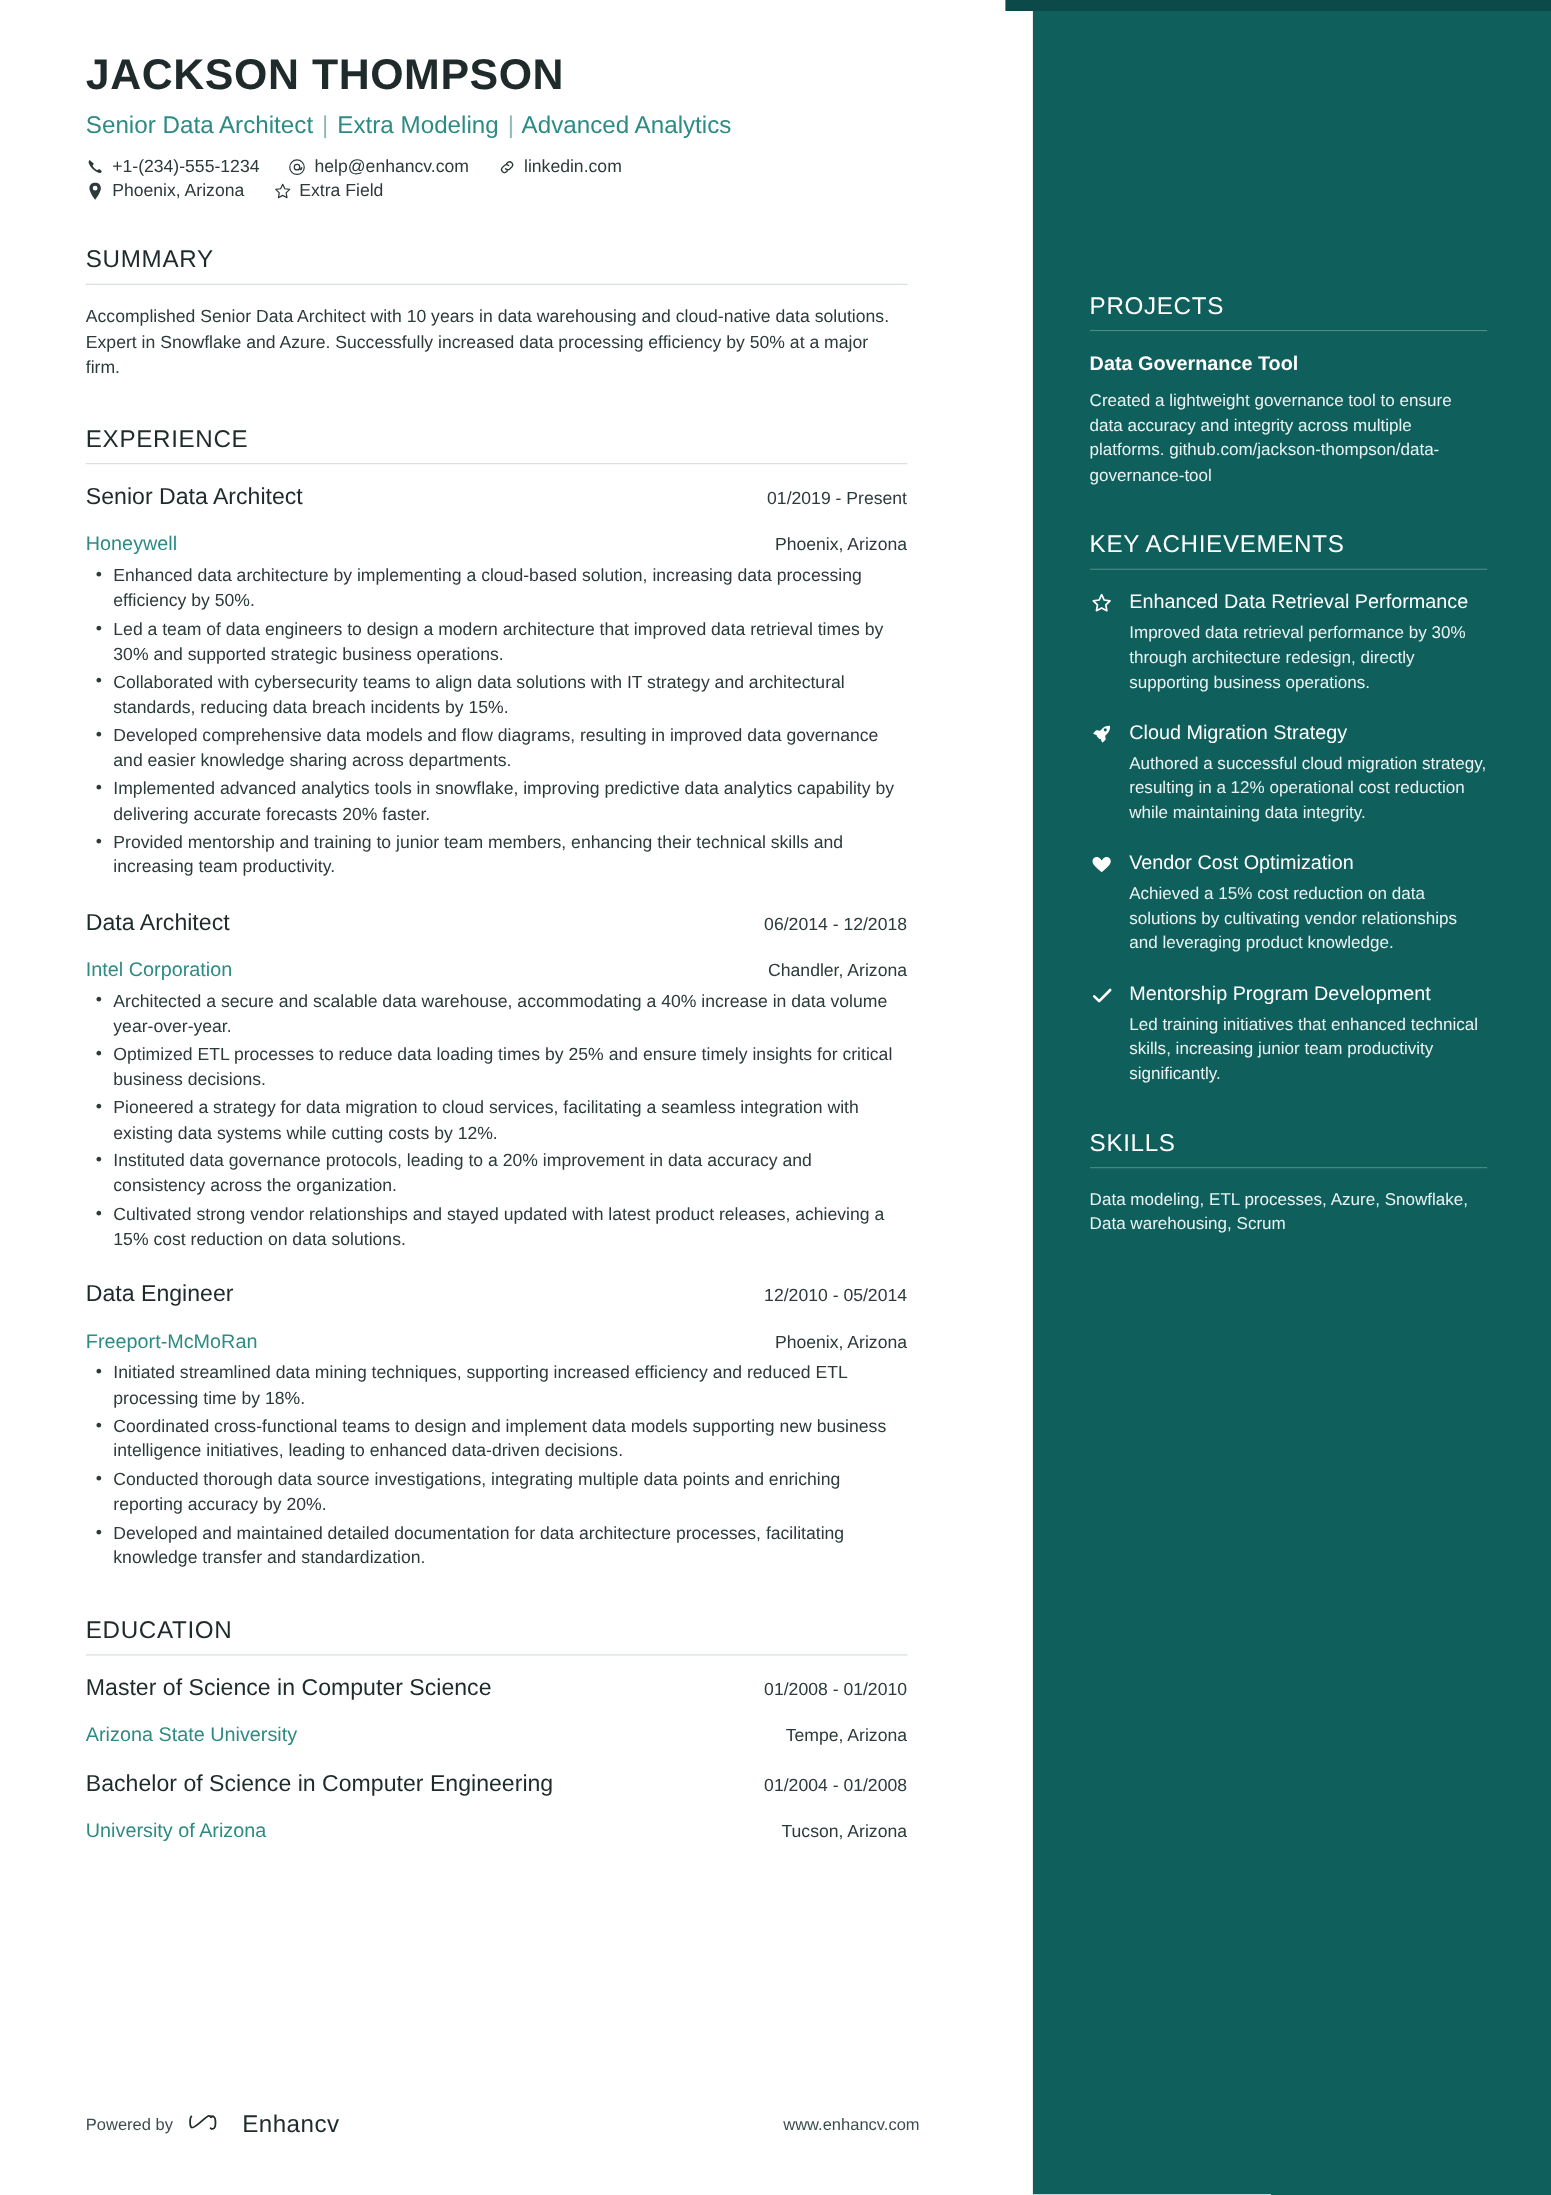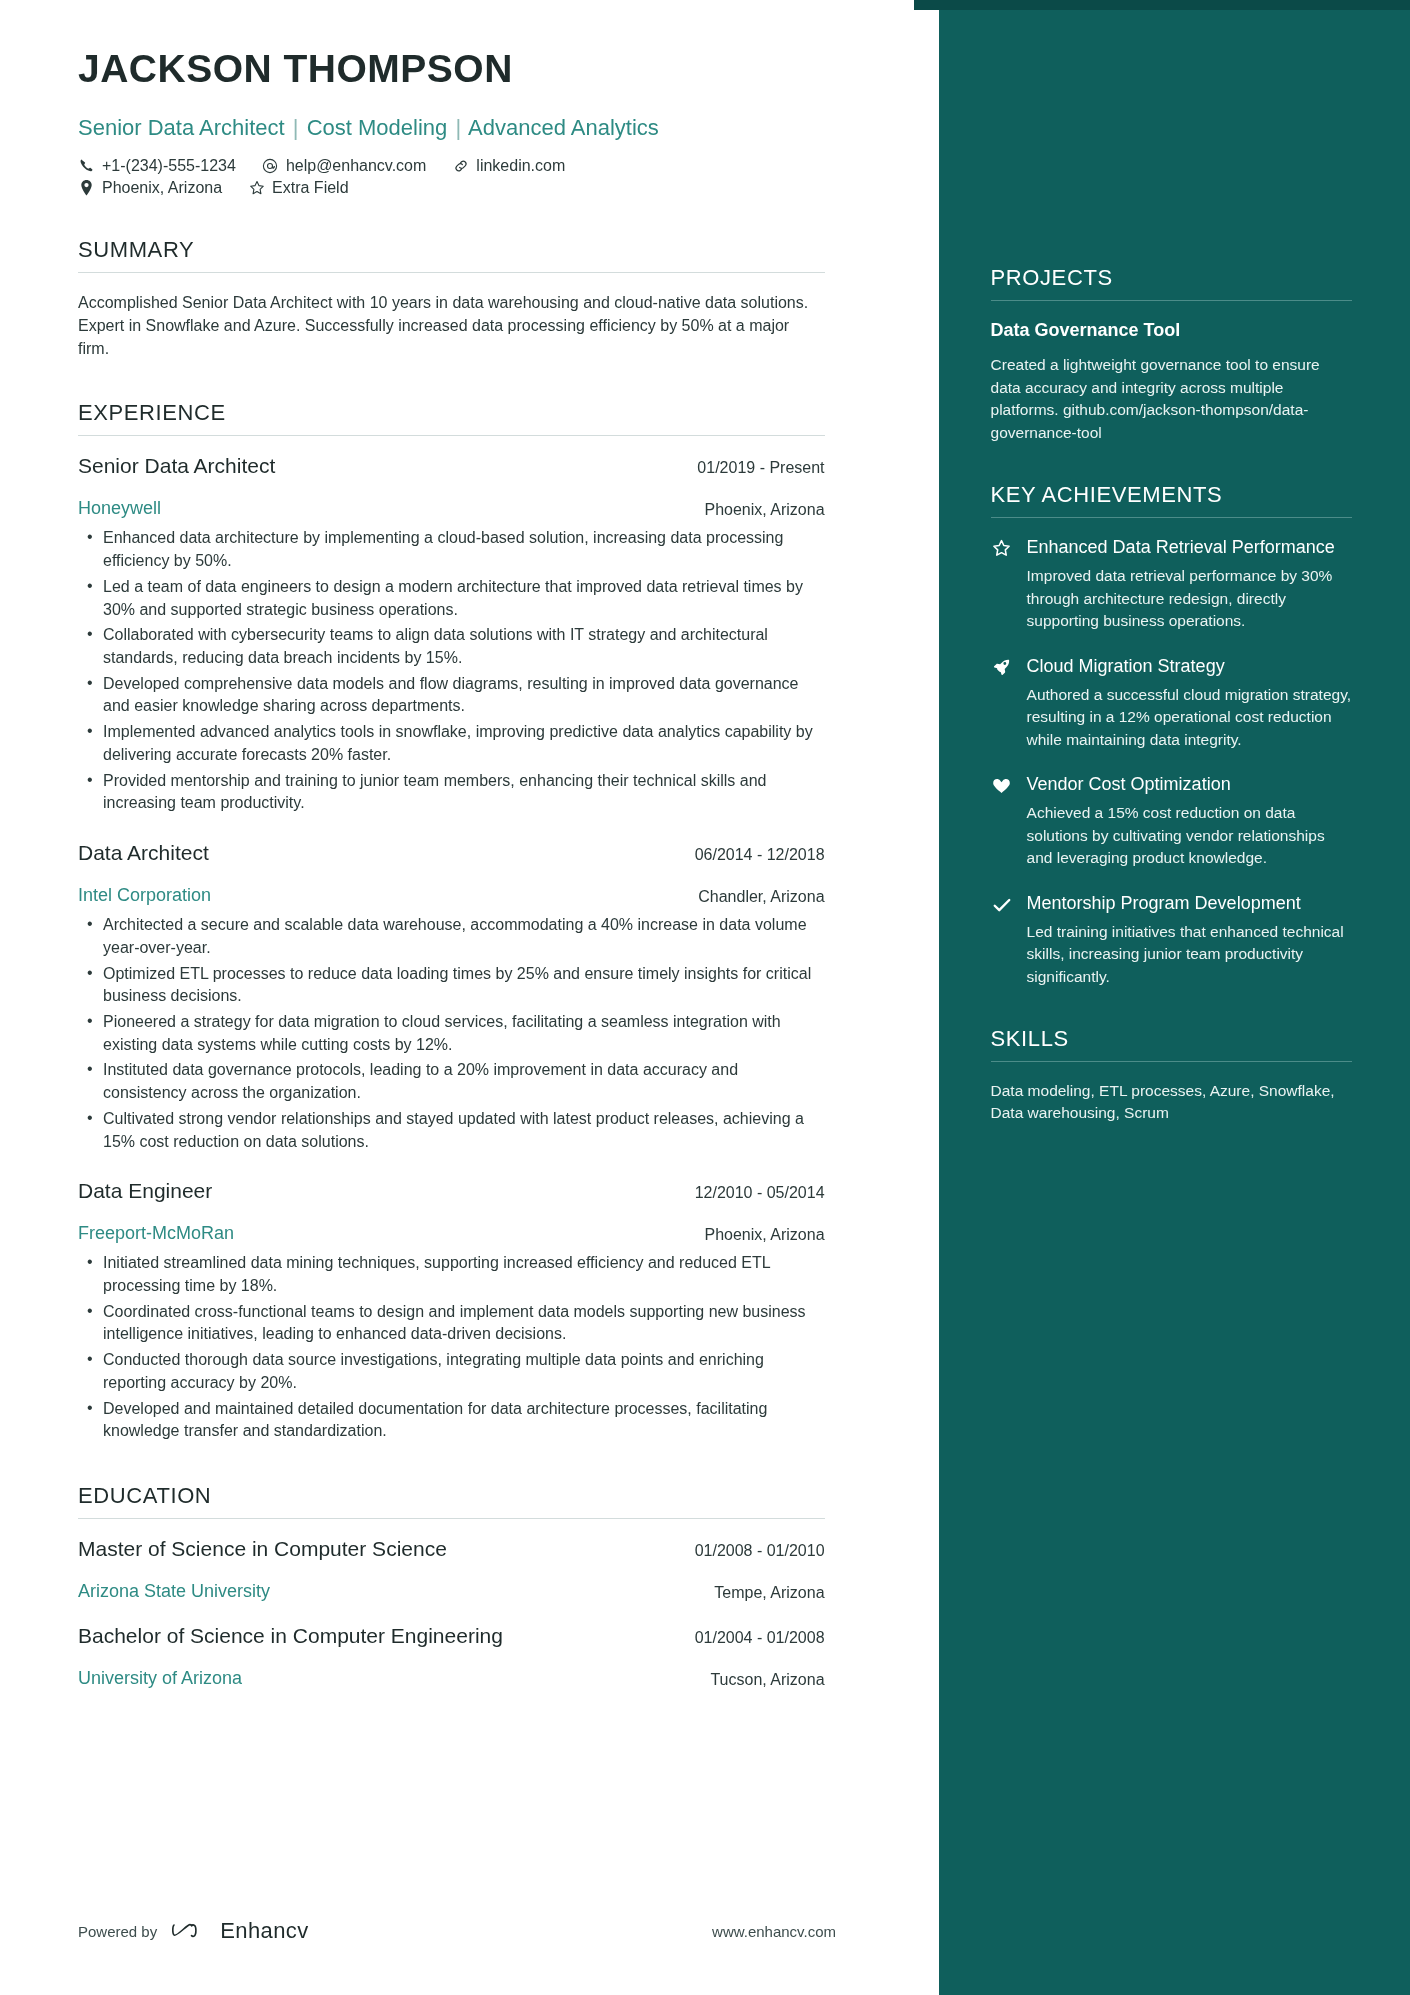"JACKSON THOMPSON" .name { margin-bottom: 24px -> 10px }
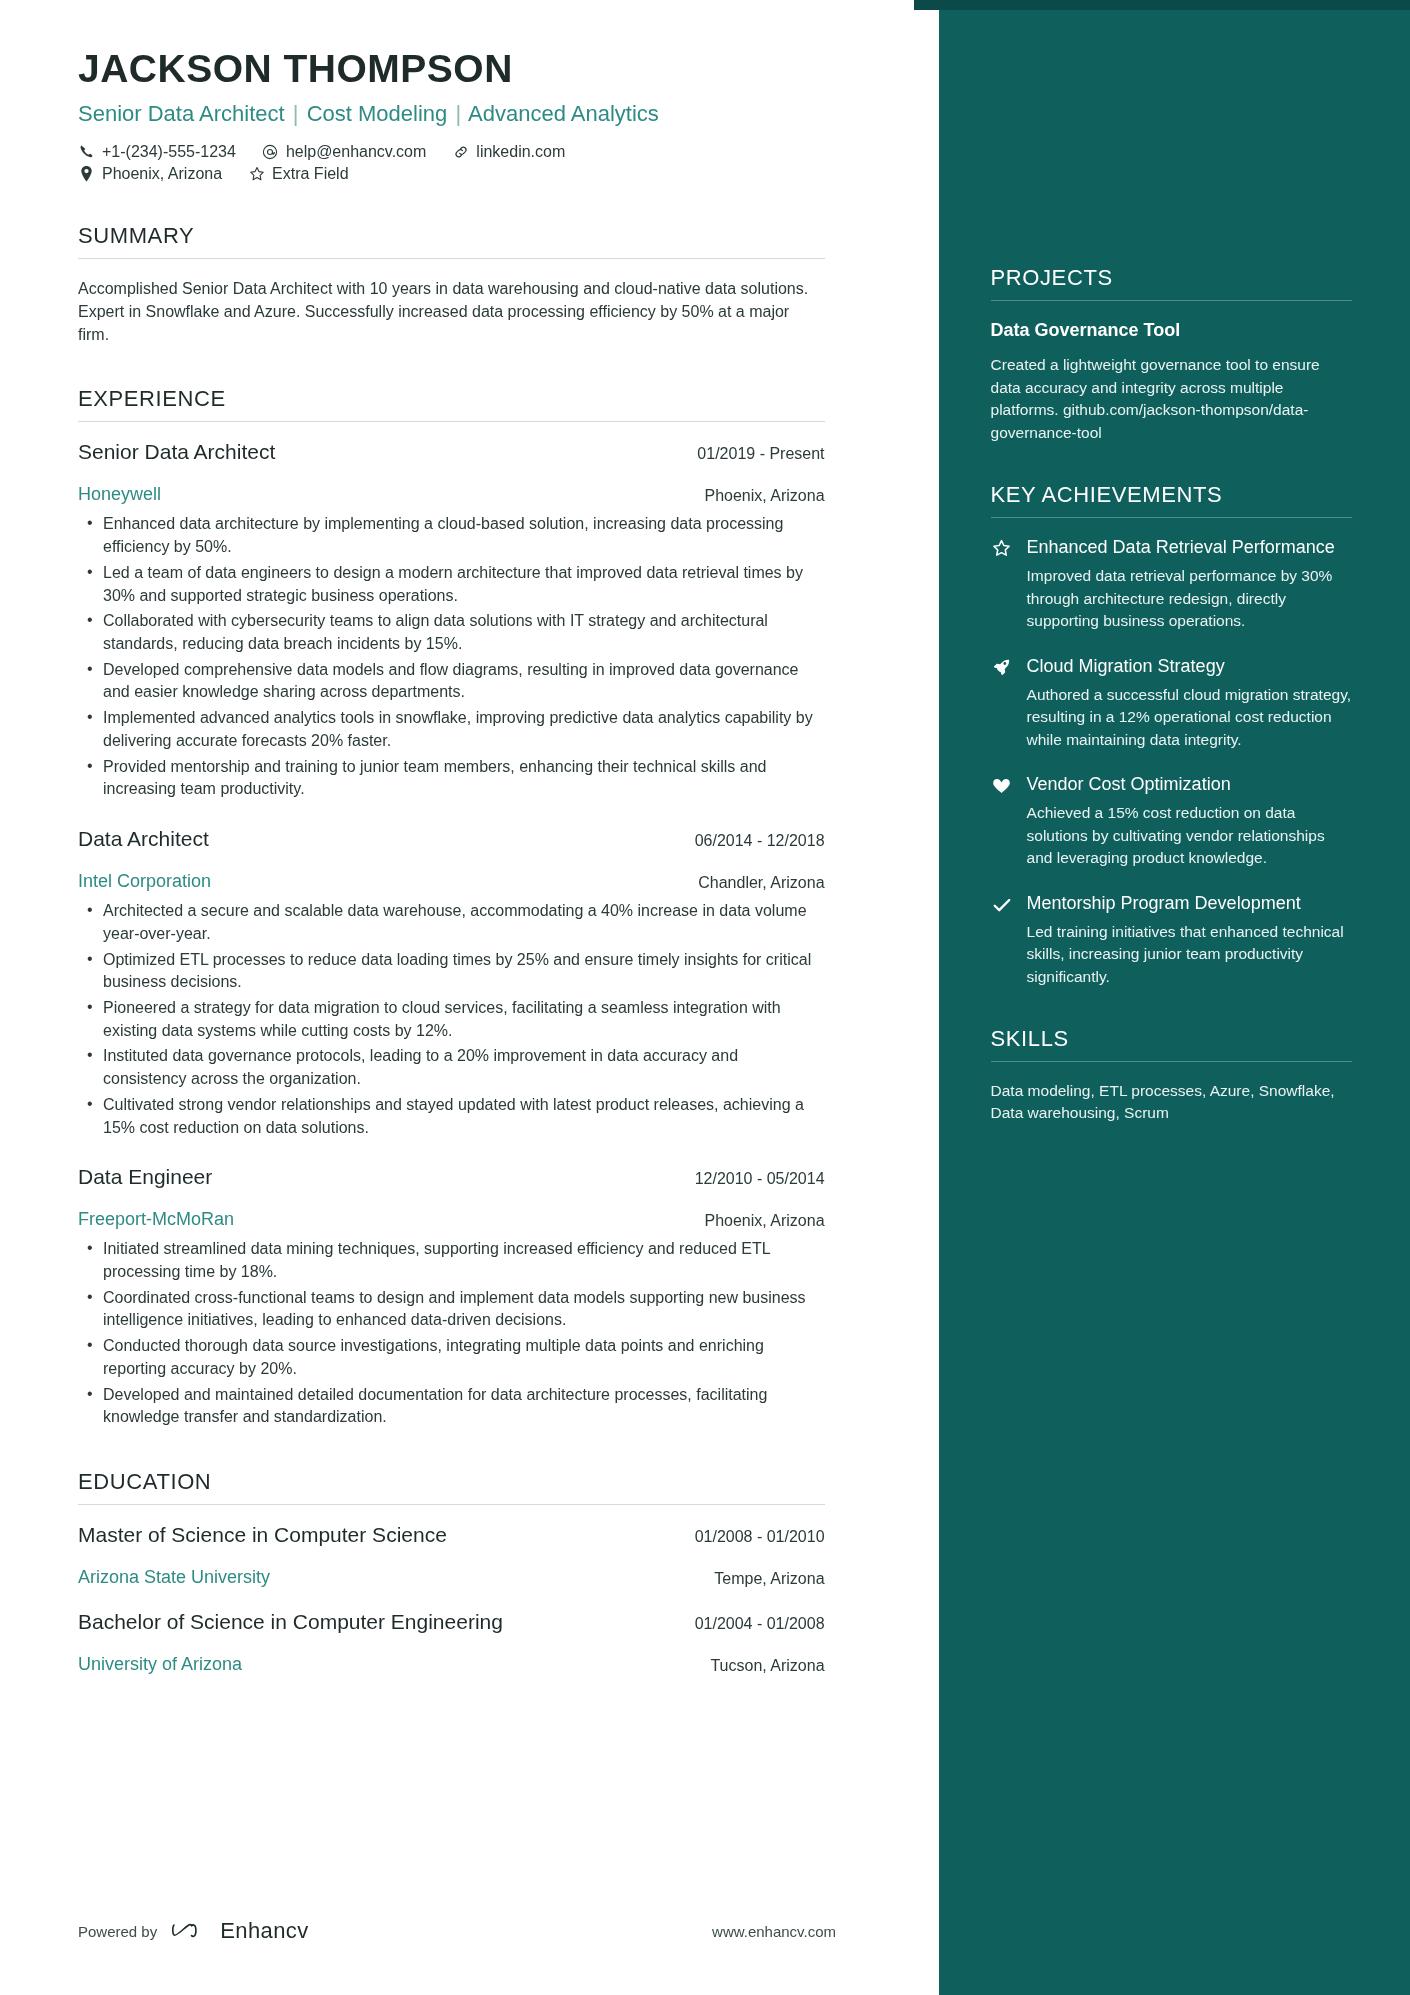"Cost Modeling" span { text: Cost -> Extra }
